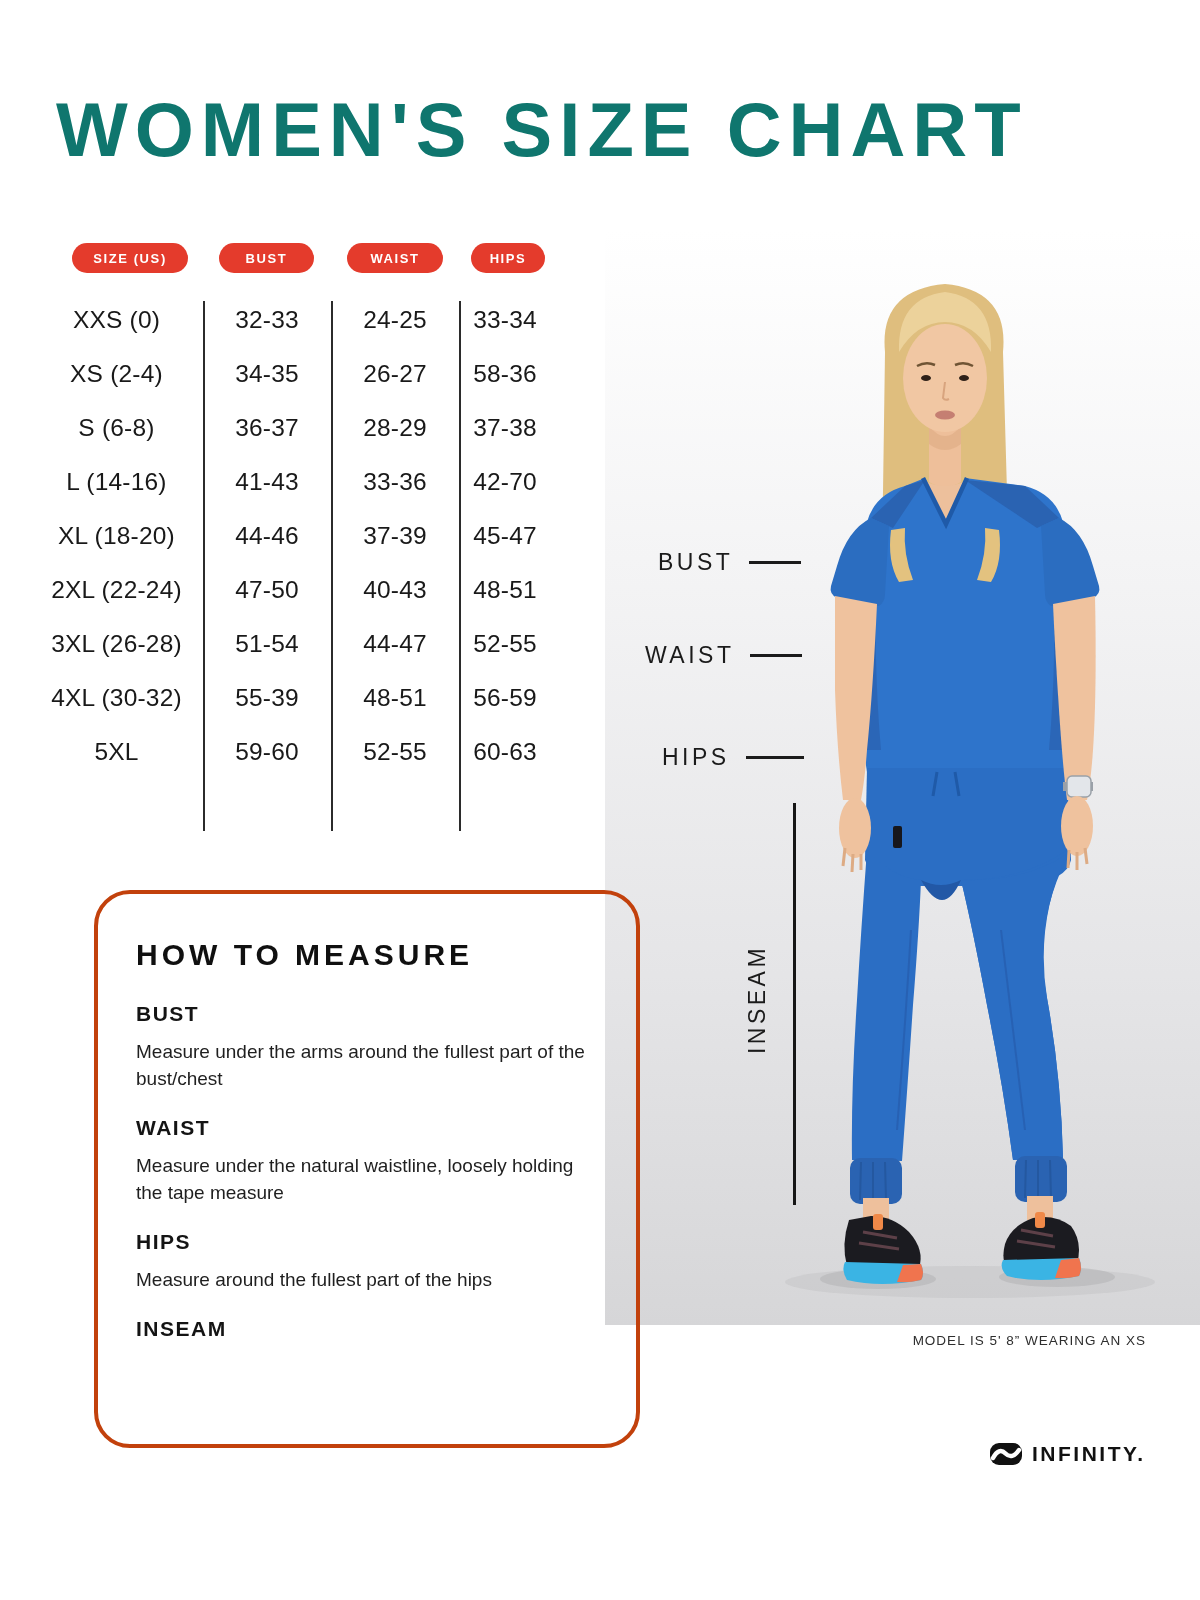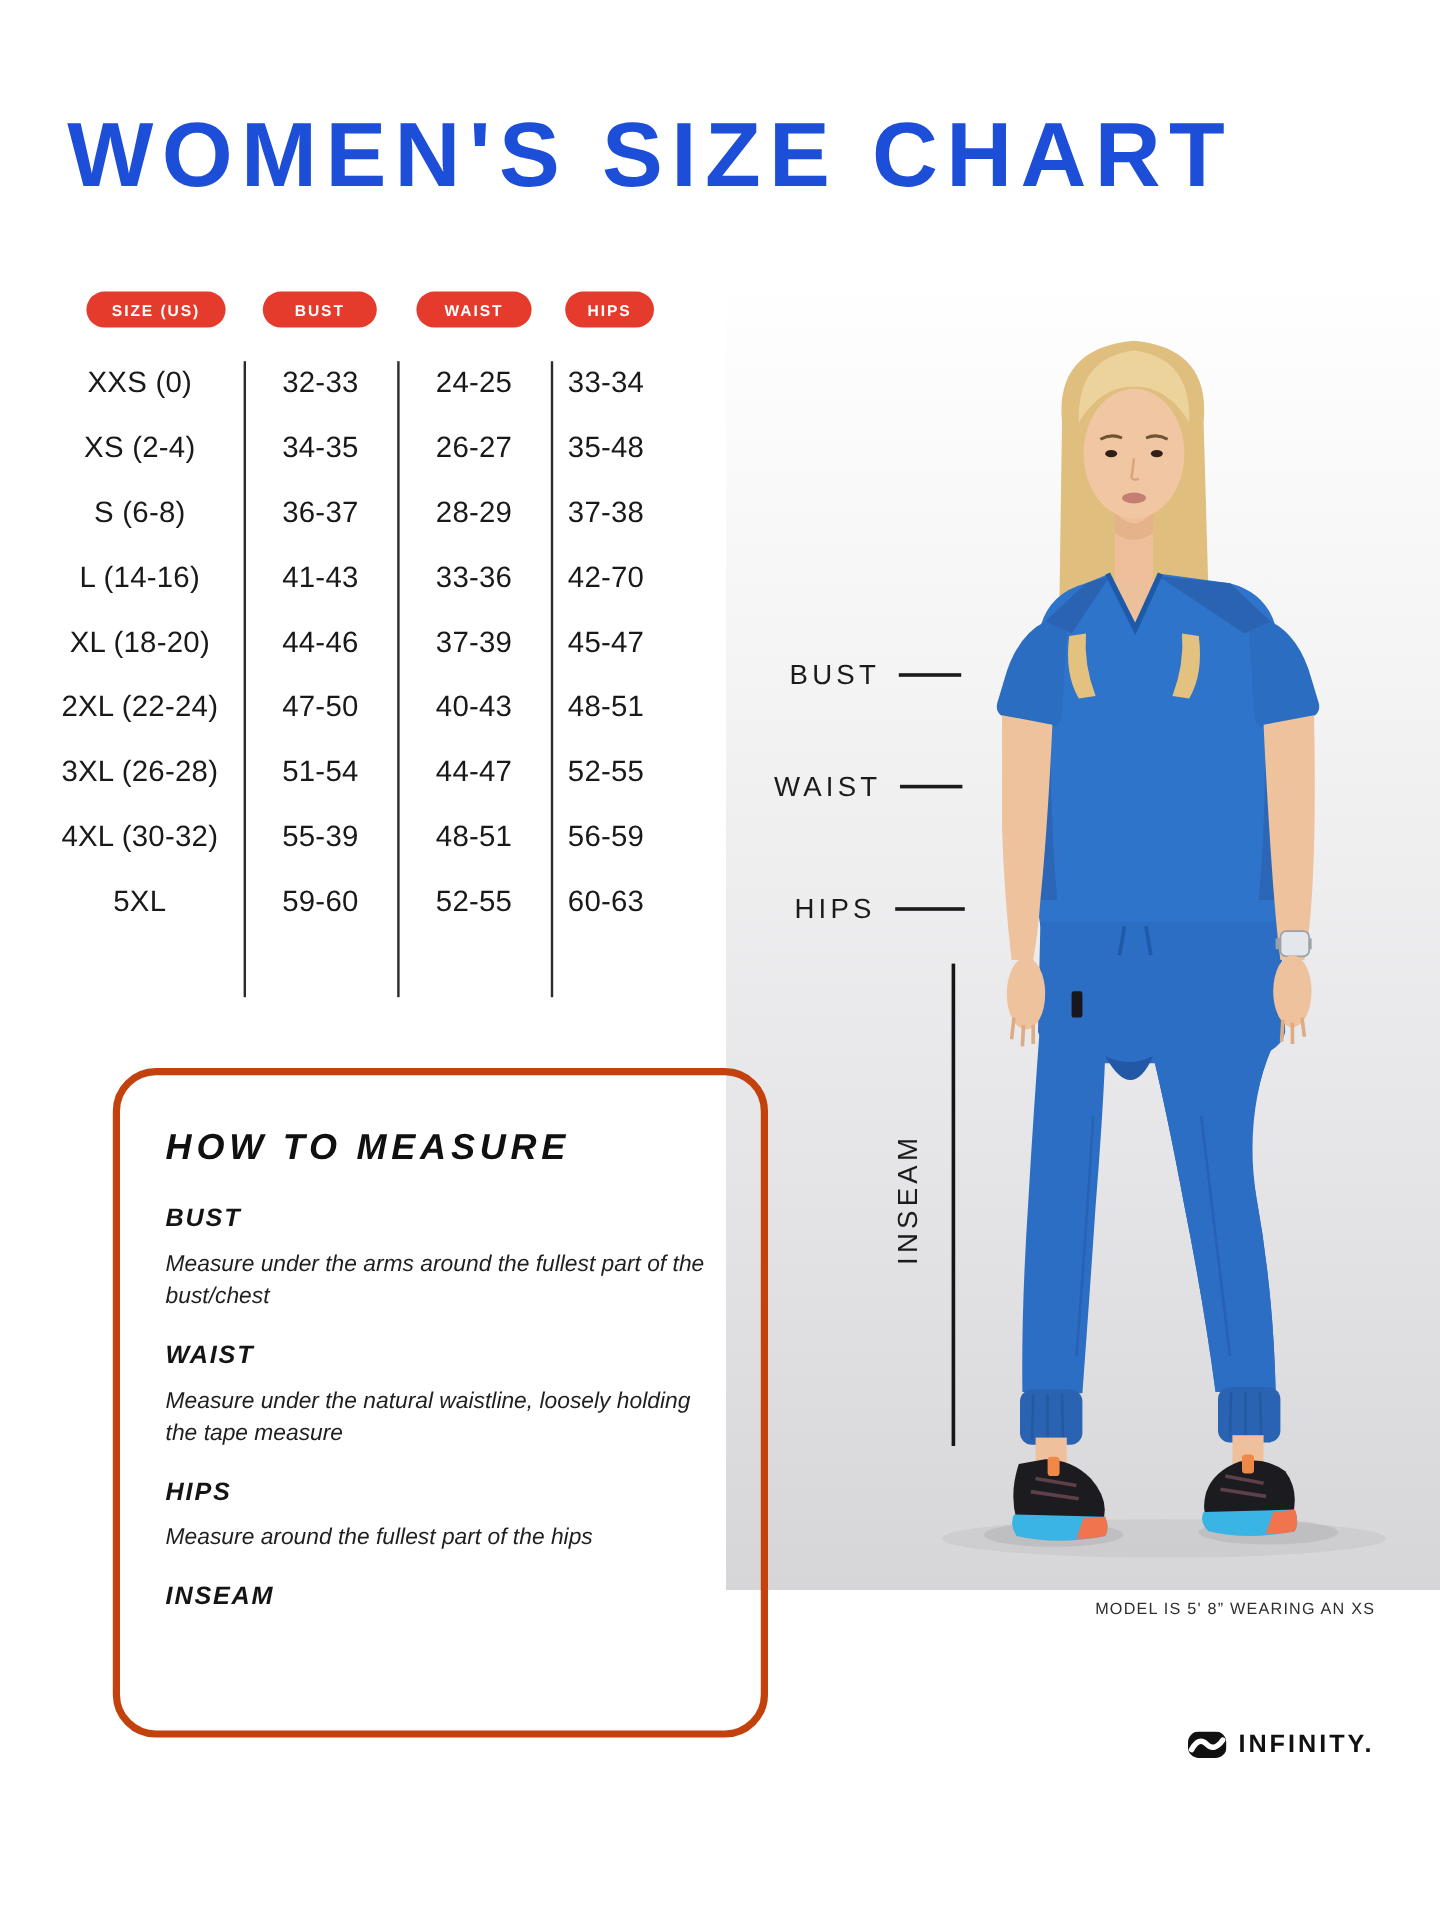"WOMEN'S SIZE CHART" .title { color: #1d4ed8 -> #0f766e }
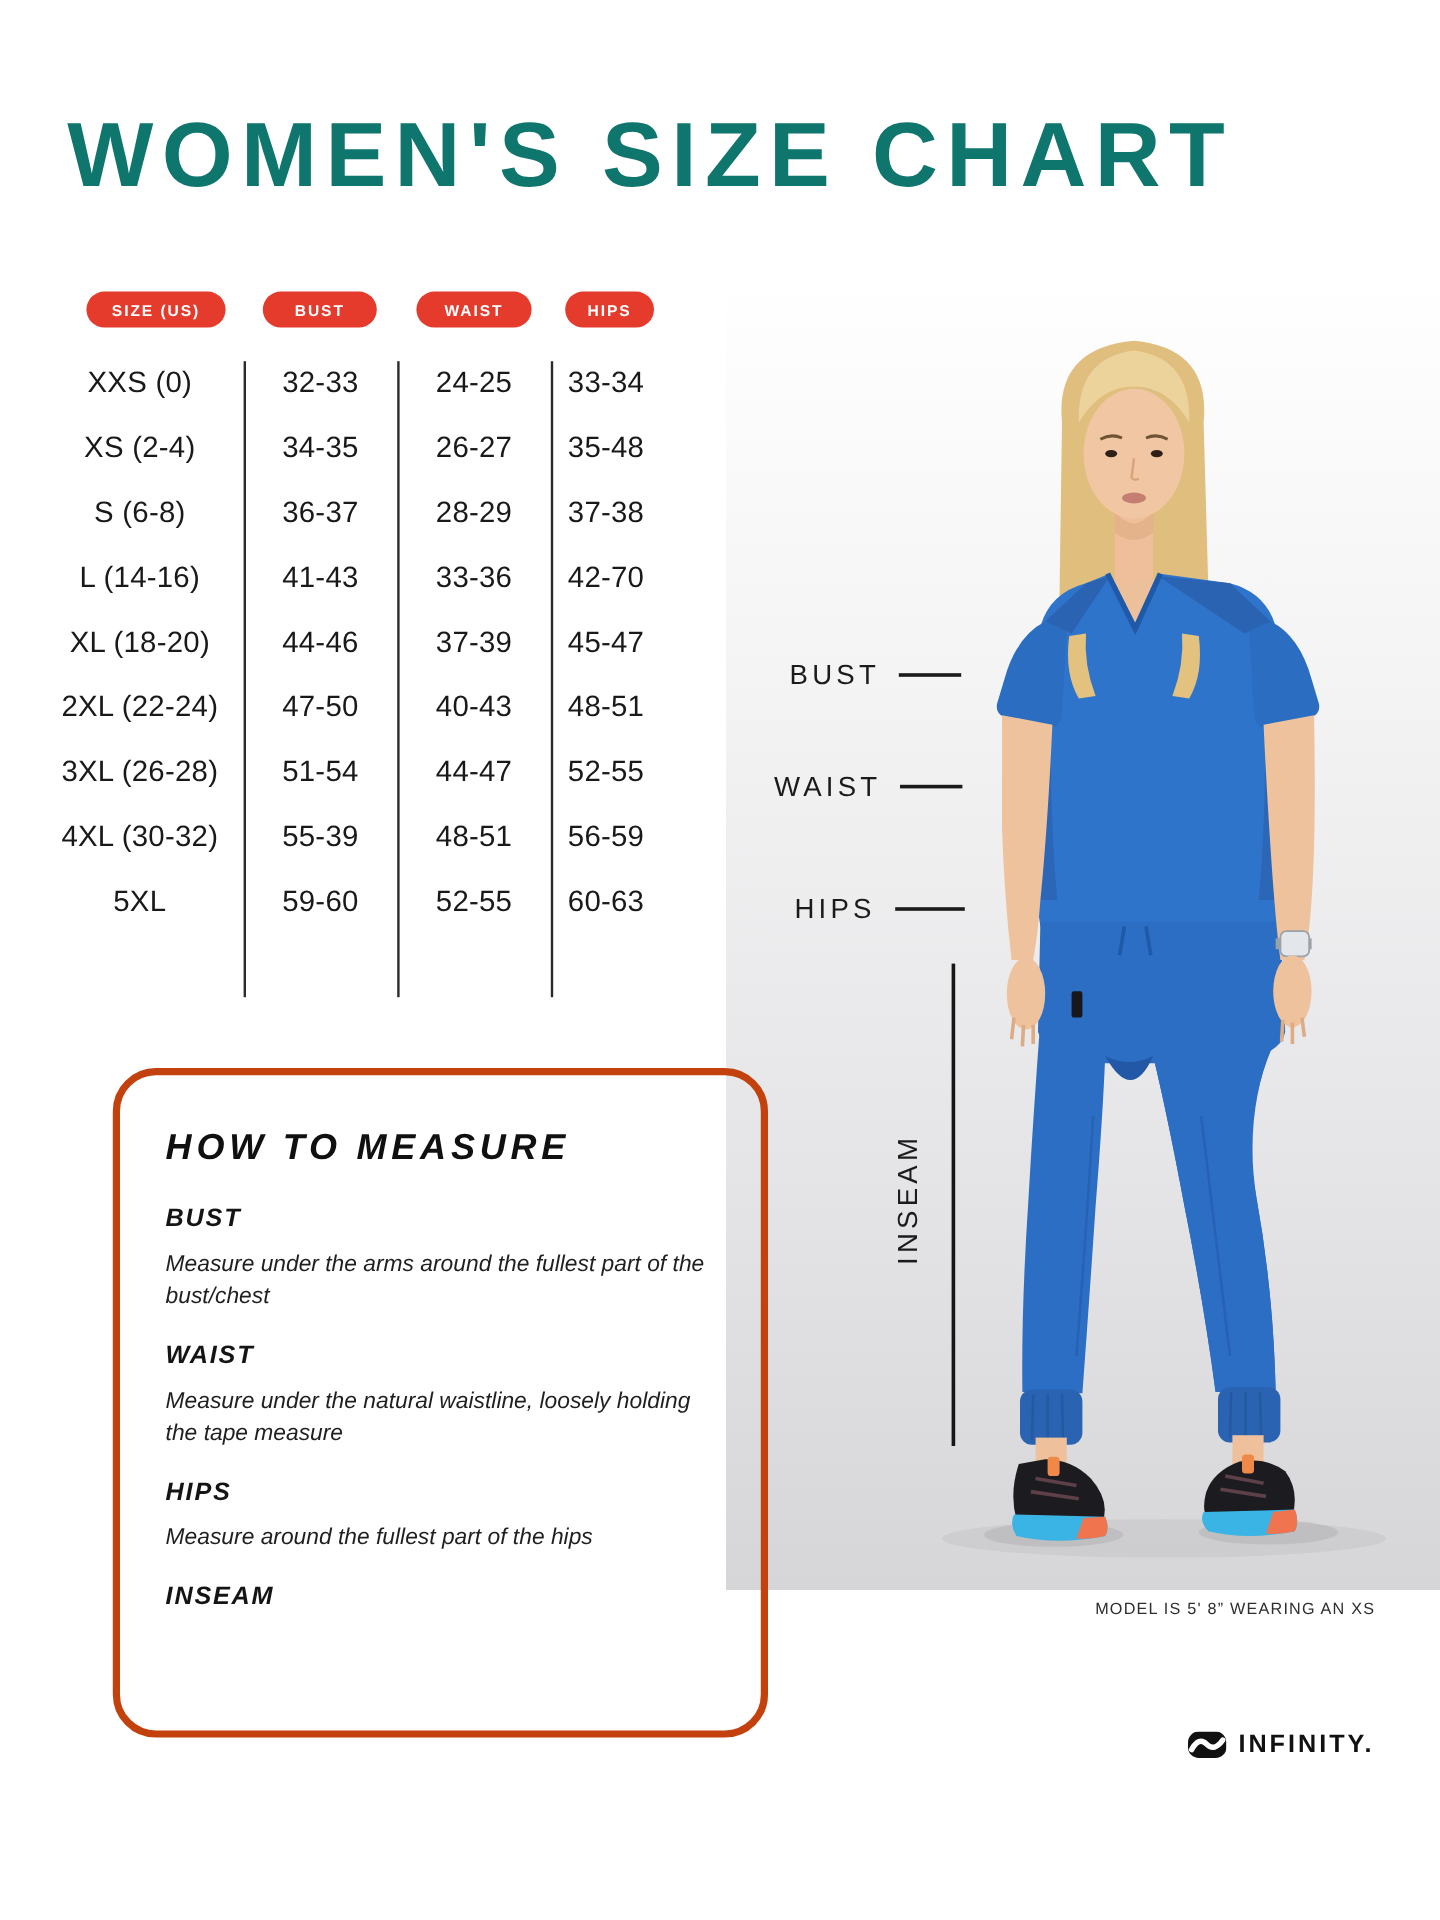"35-48" div.tcell { text: 35-48 -> 58-36 }
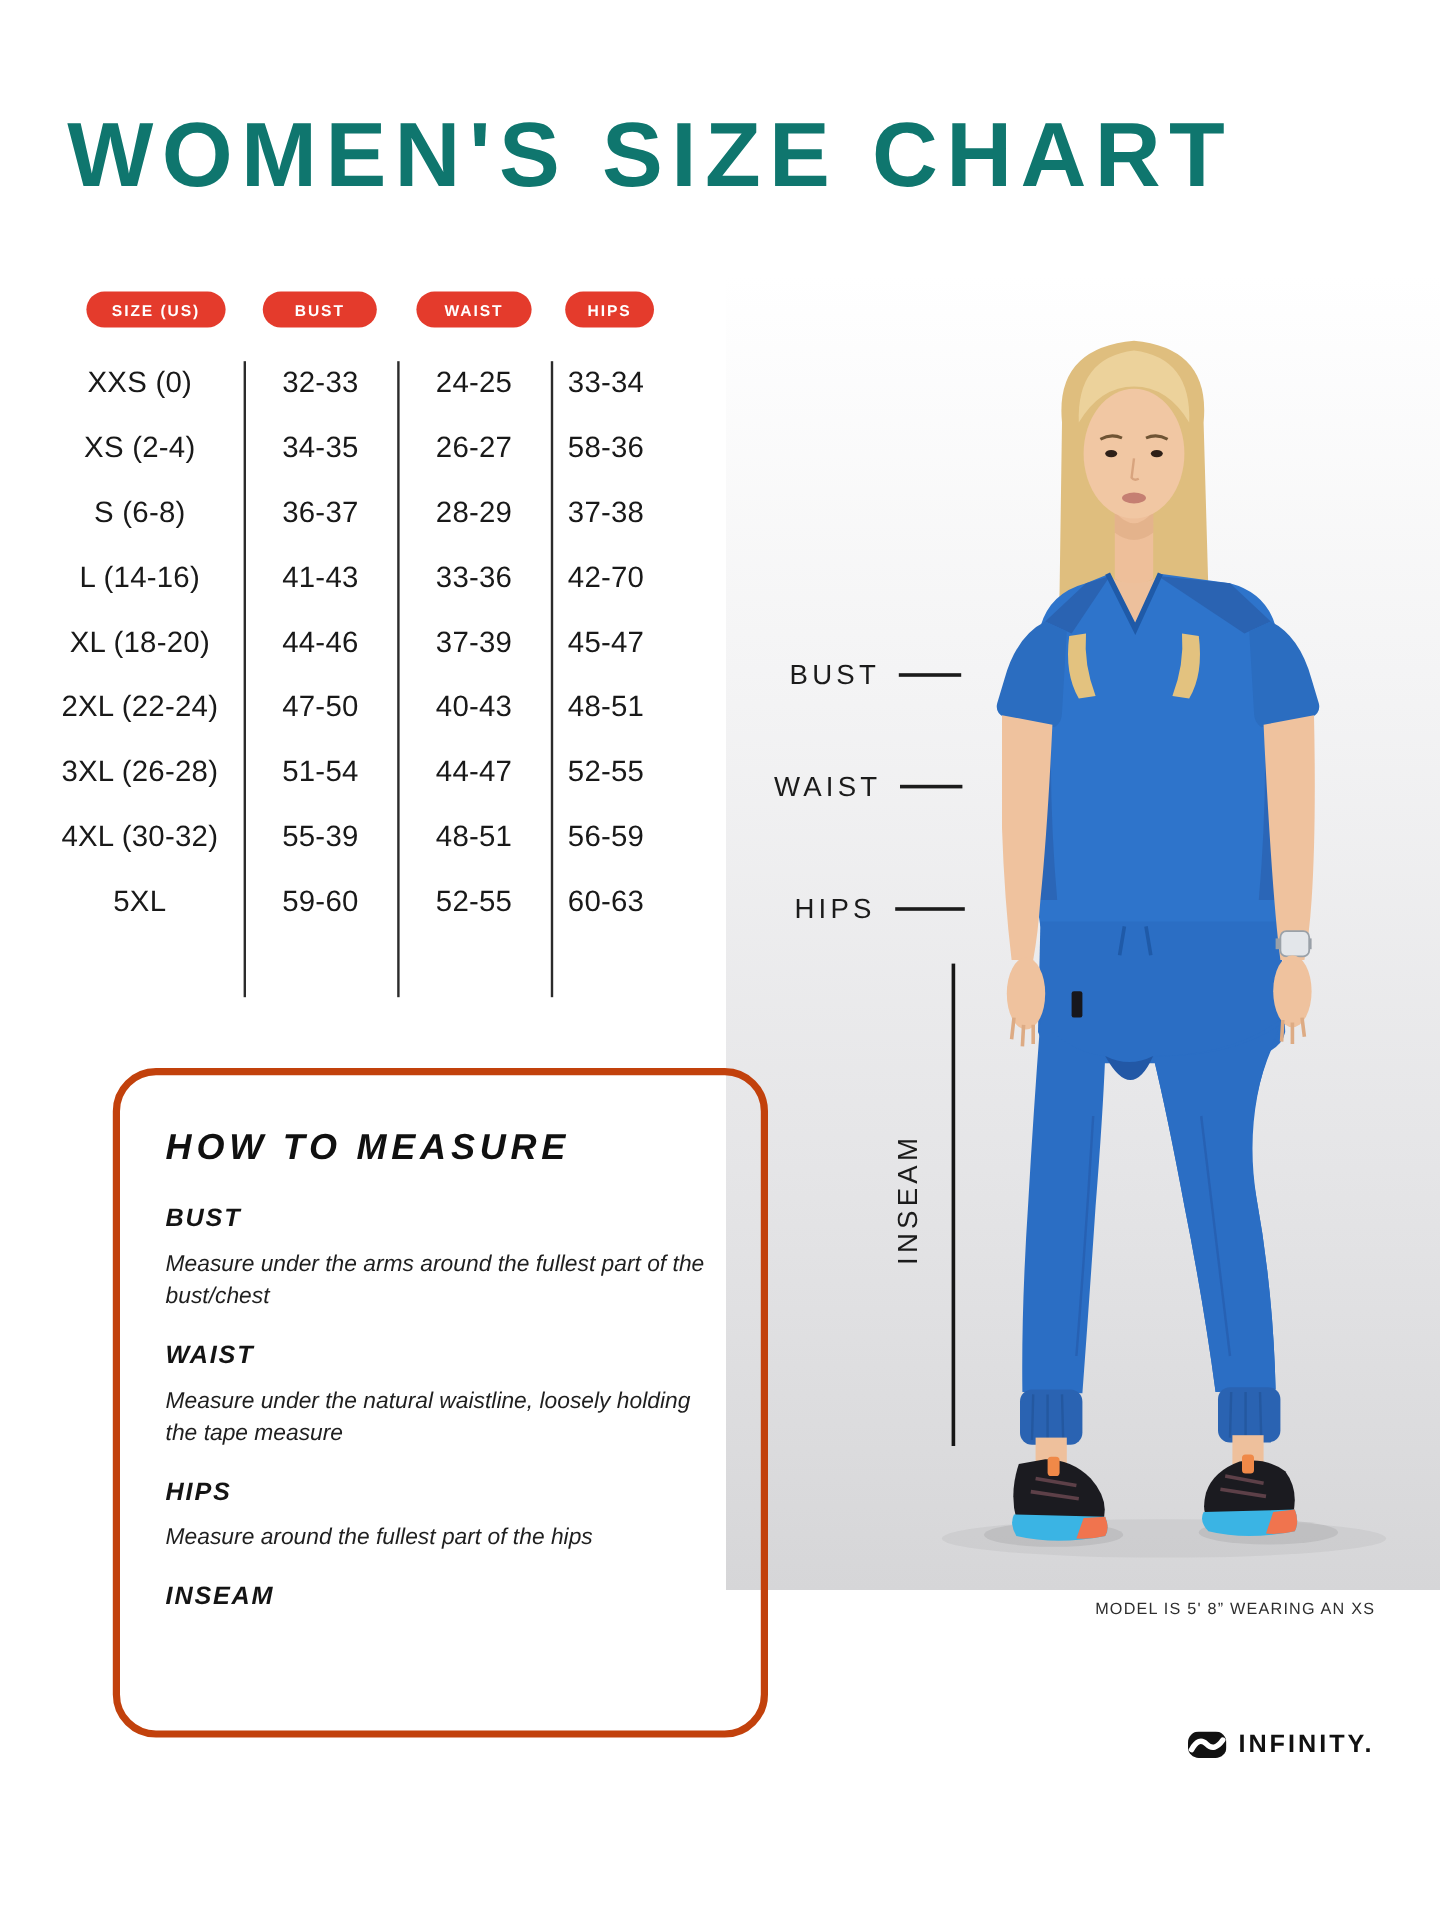"HOW TO MEASURE" .measure-box { border: 6px solid #c2410c -> 4px solid #c2410c; font-style: italic -> none }
